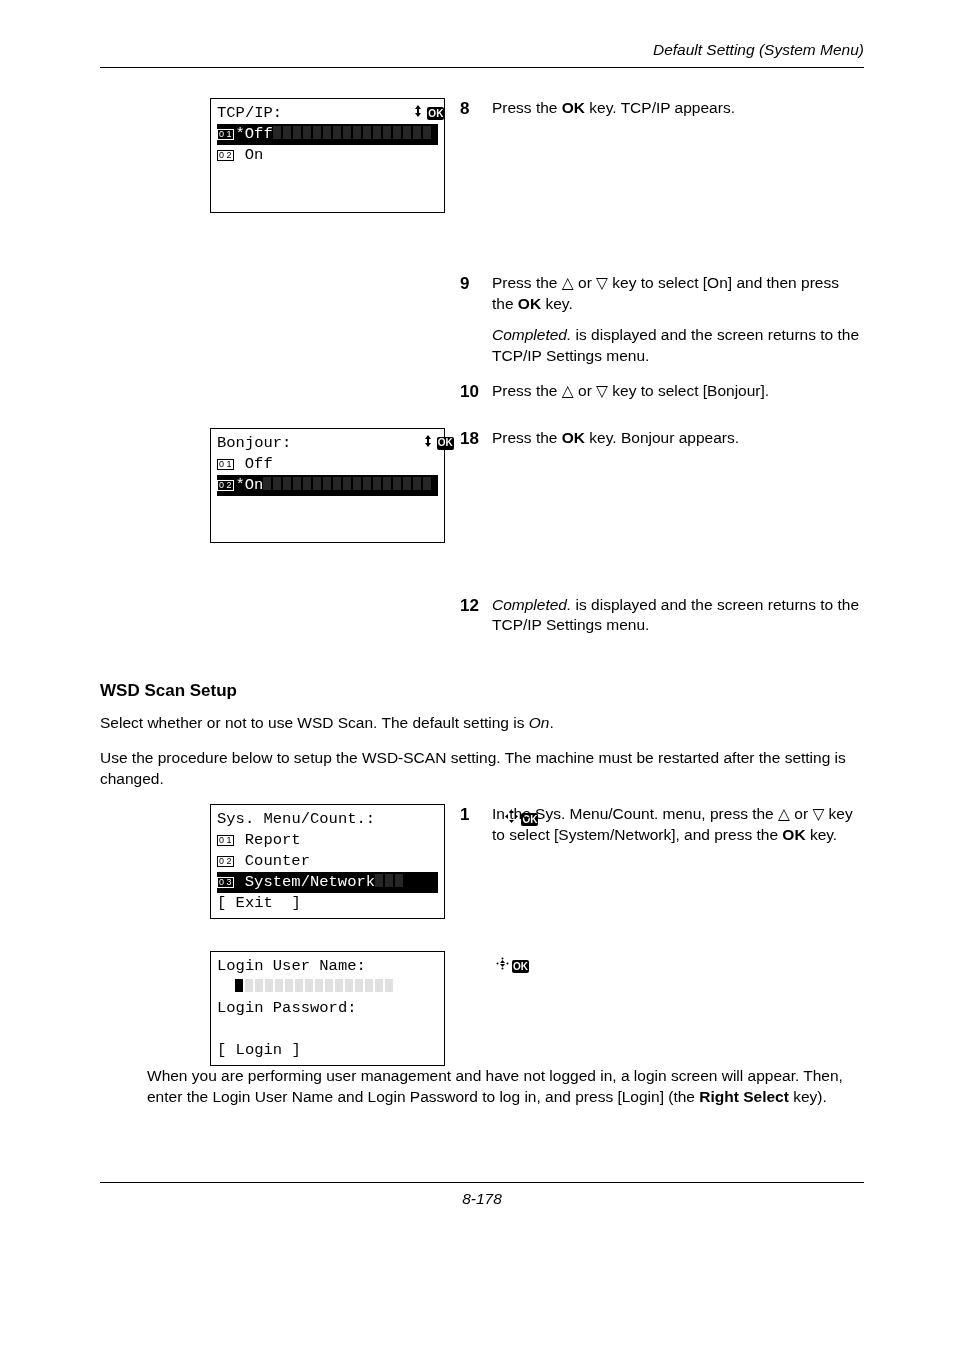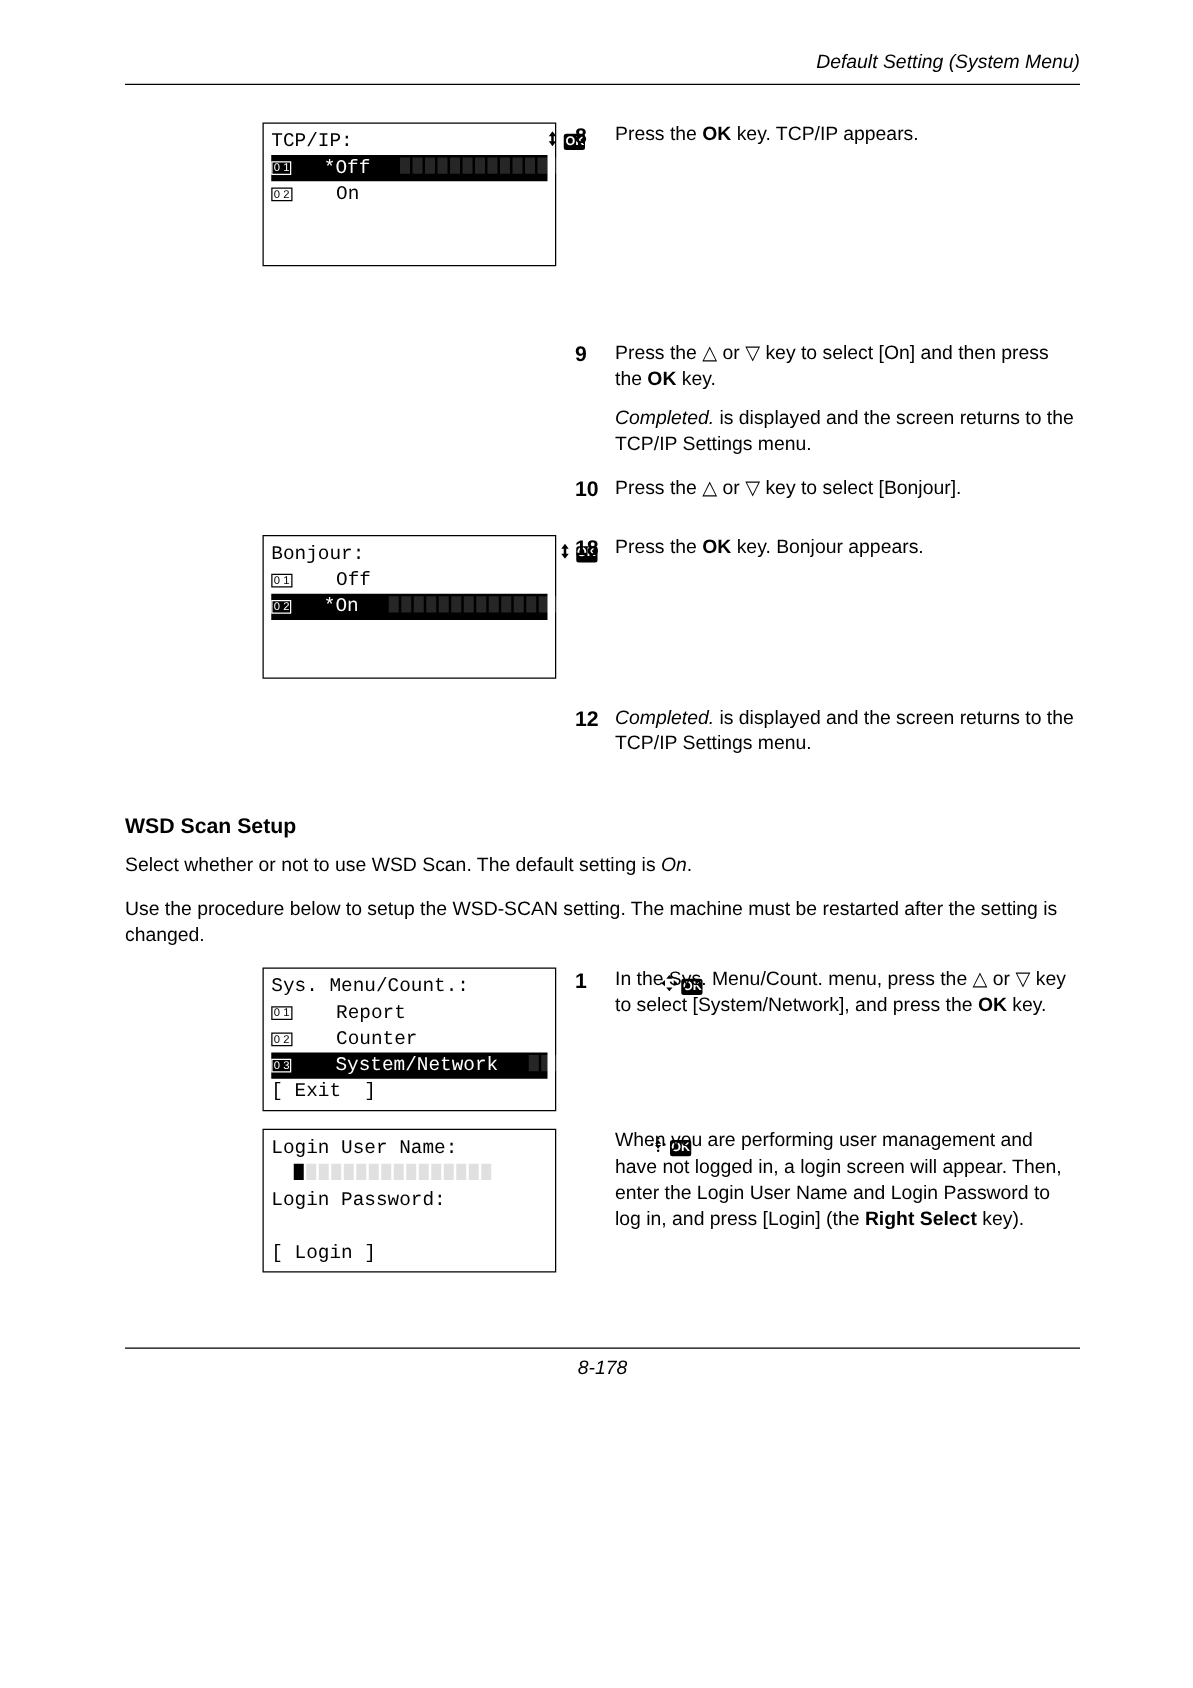"TCP/IP:" .lcd .line { gap: 24px -> none }
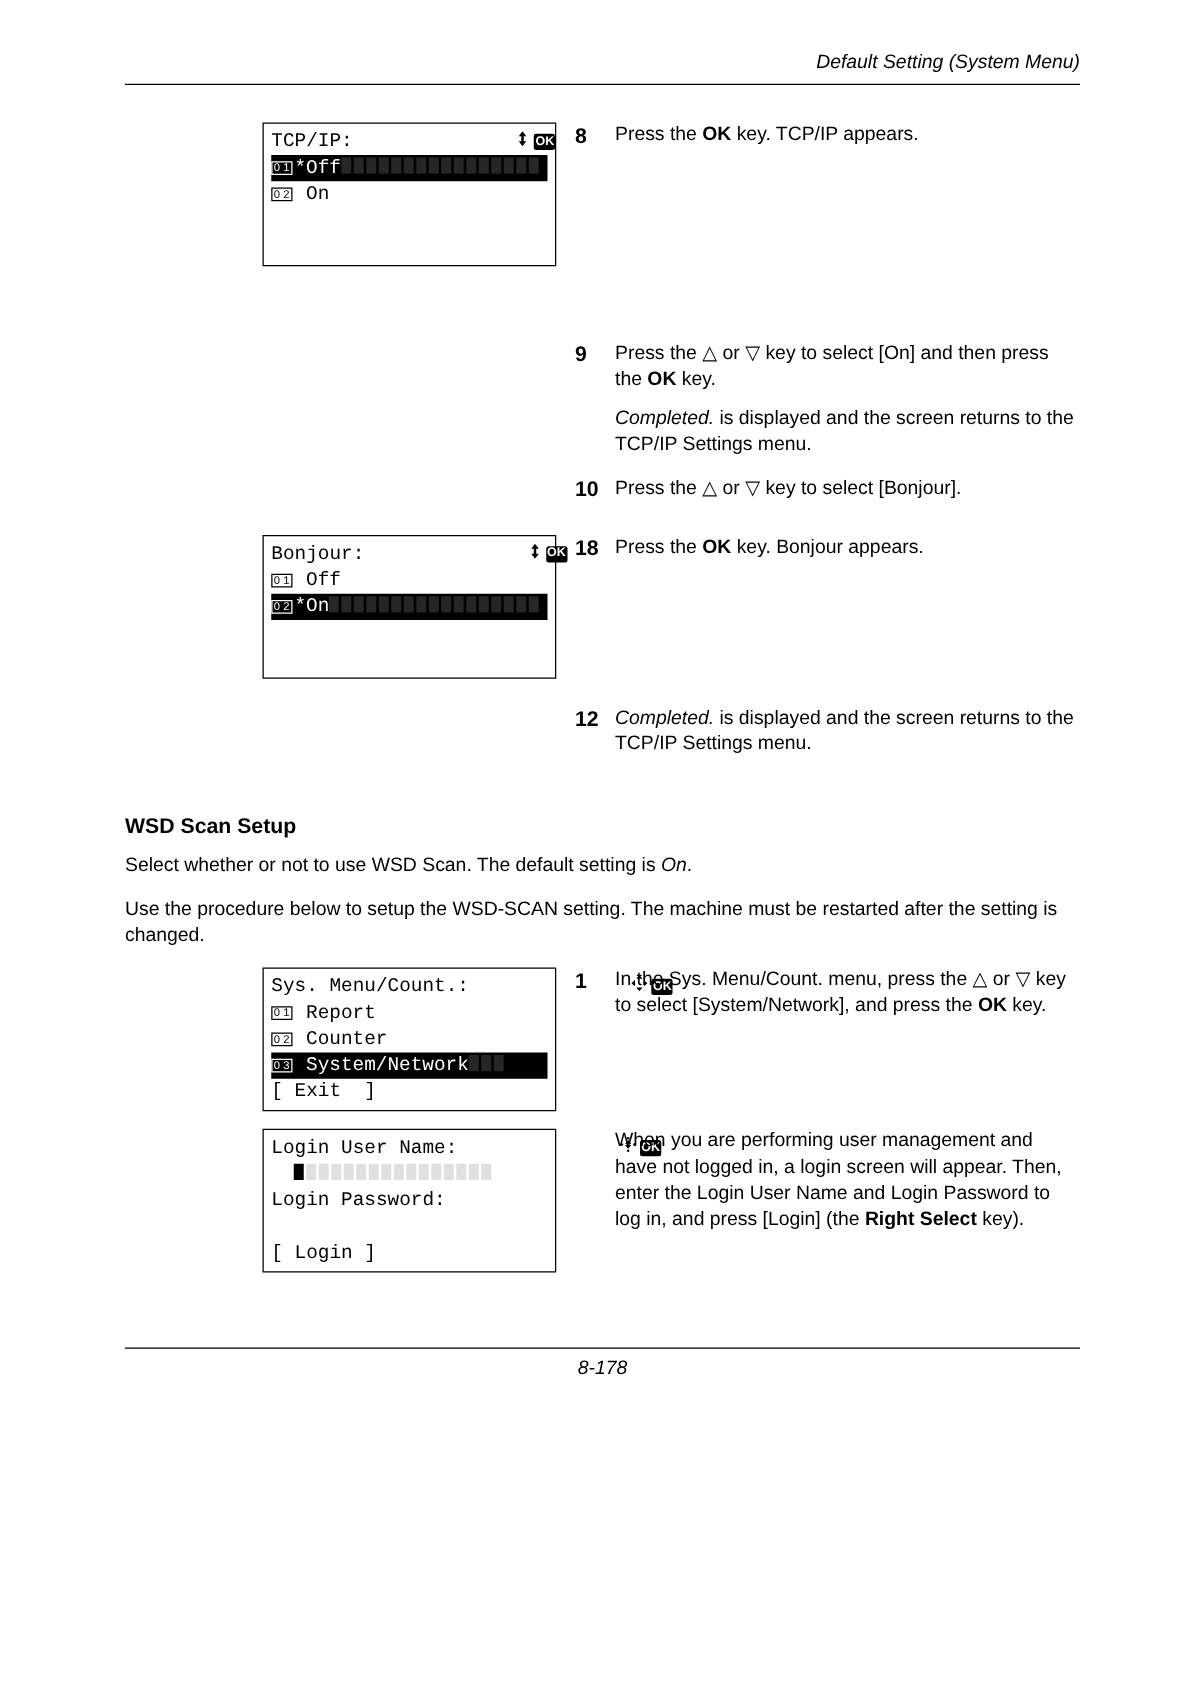"12" div.row { margin-top: 22px -> 52px }
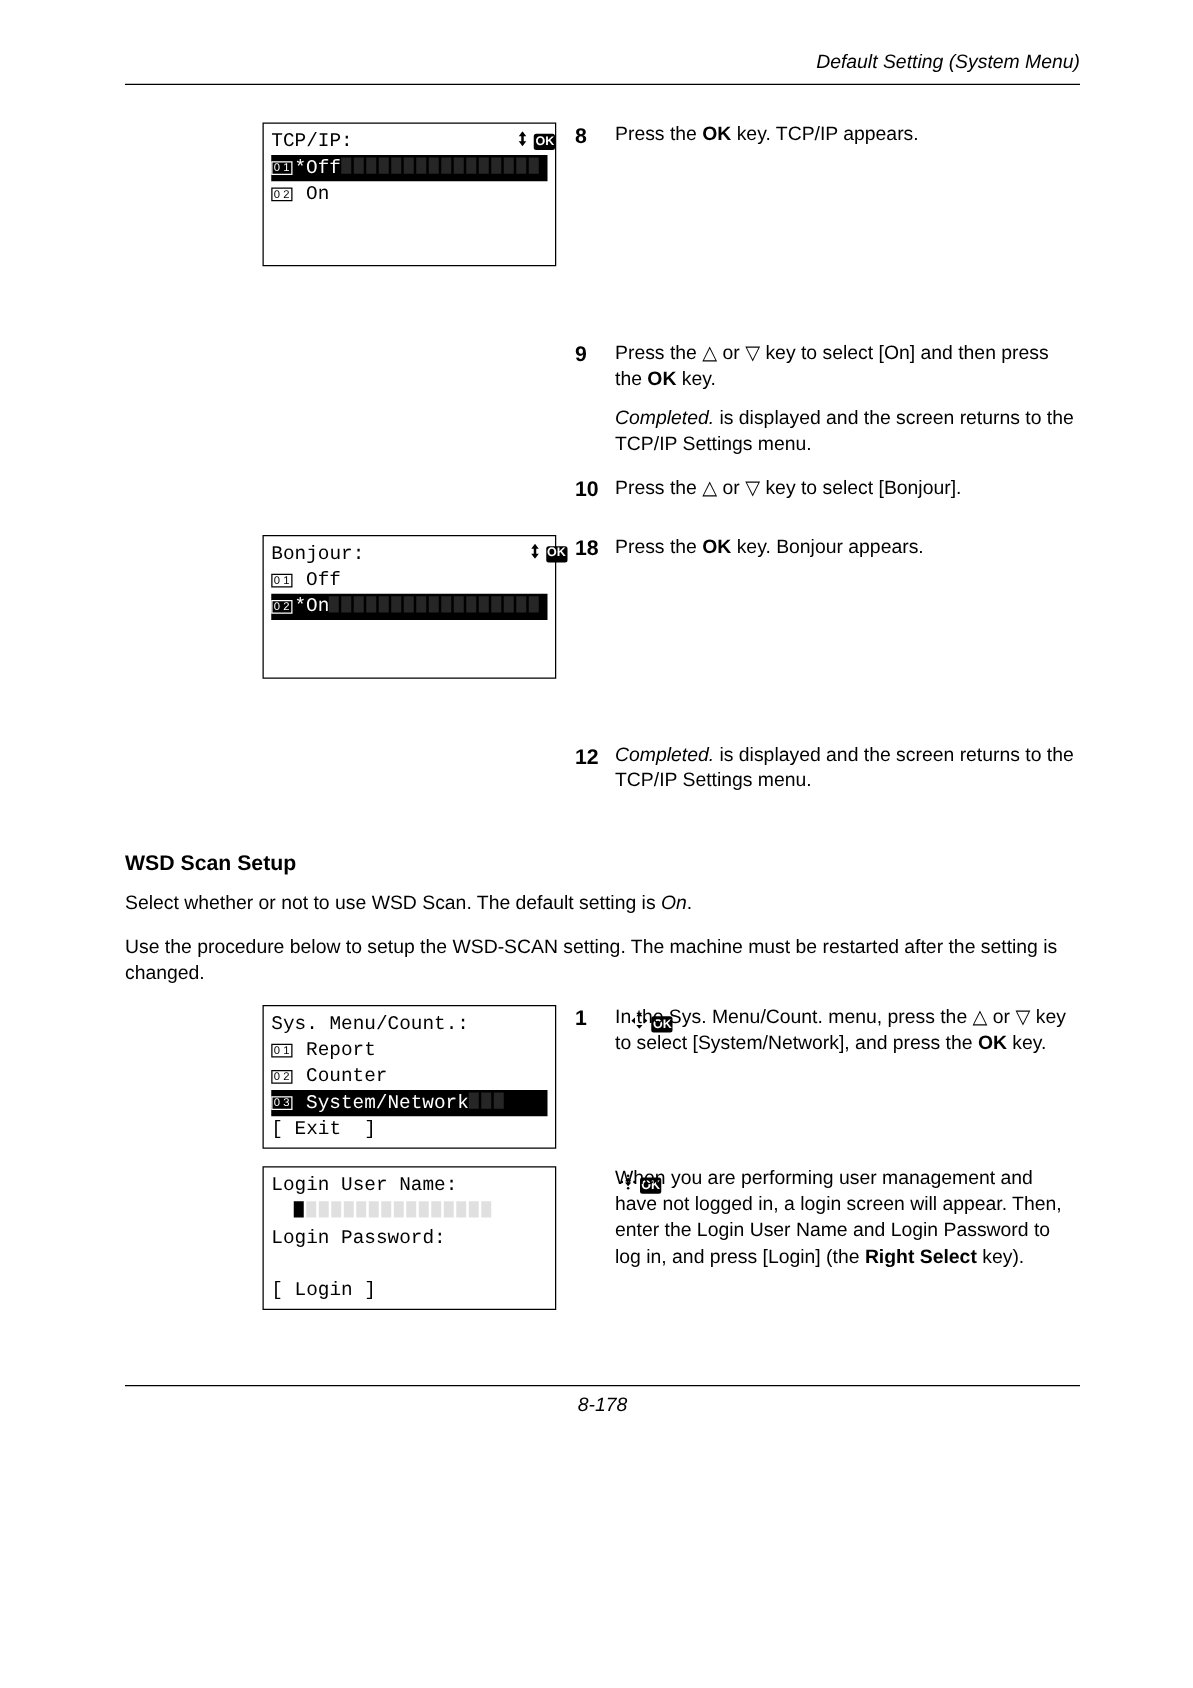"Login User Name:" div.row { flex-direction: none -> column; margin-top: 14px -> 32px }
